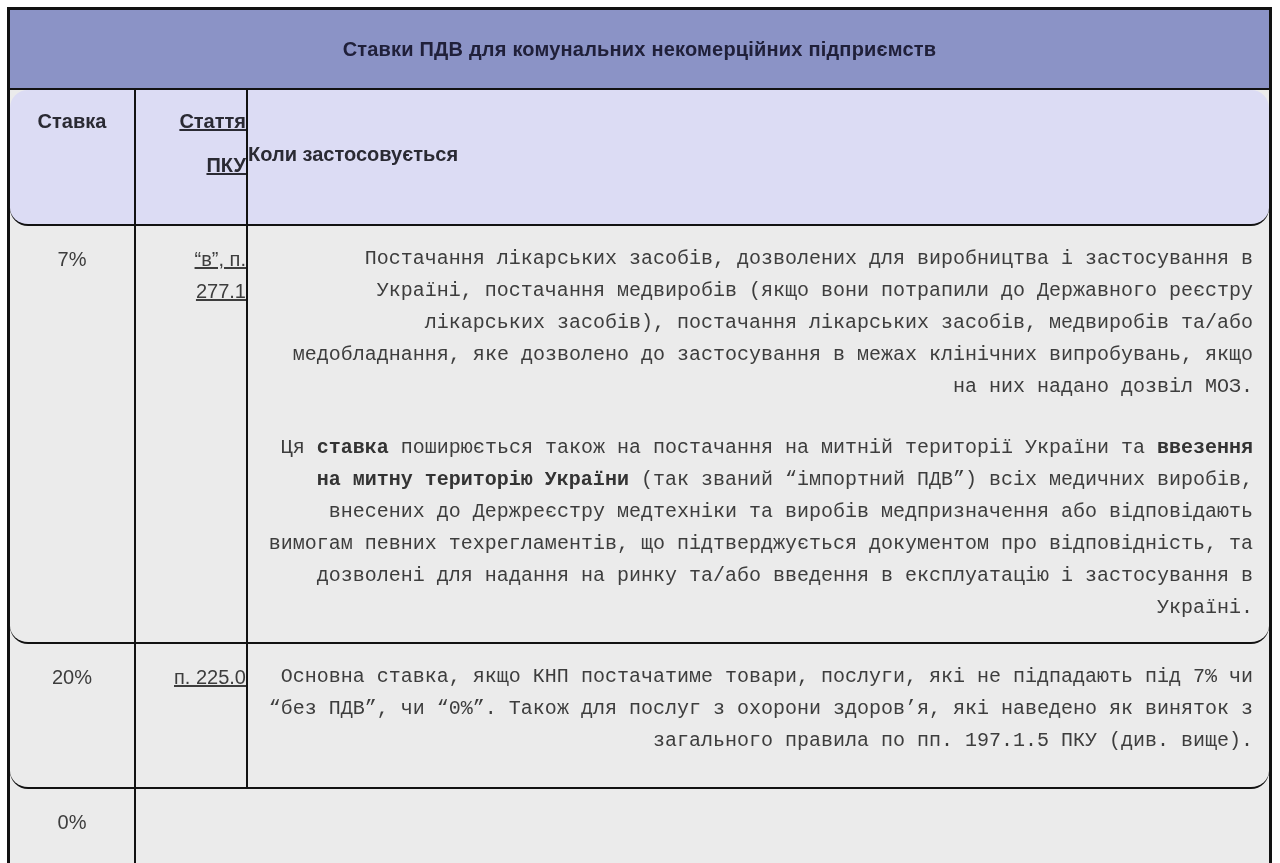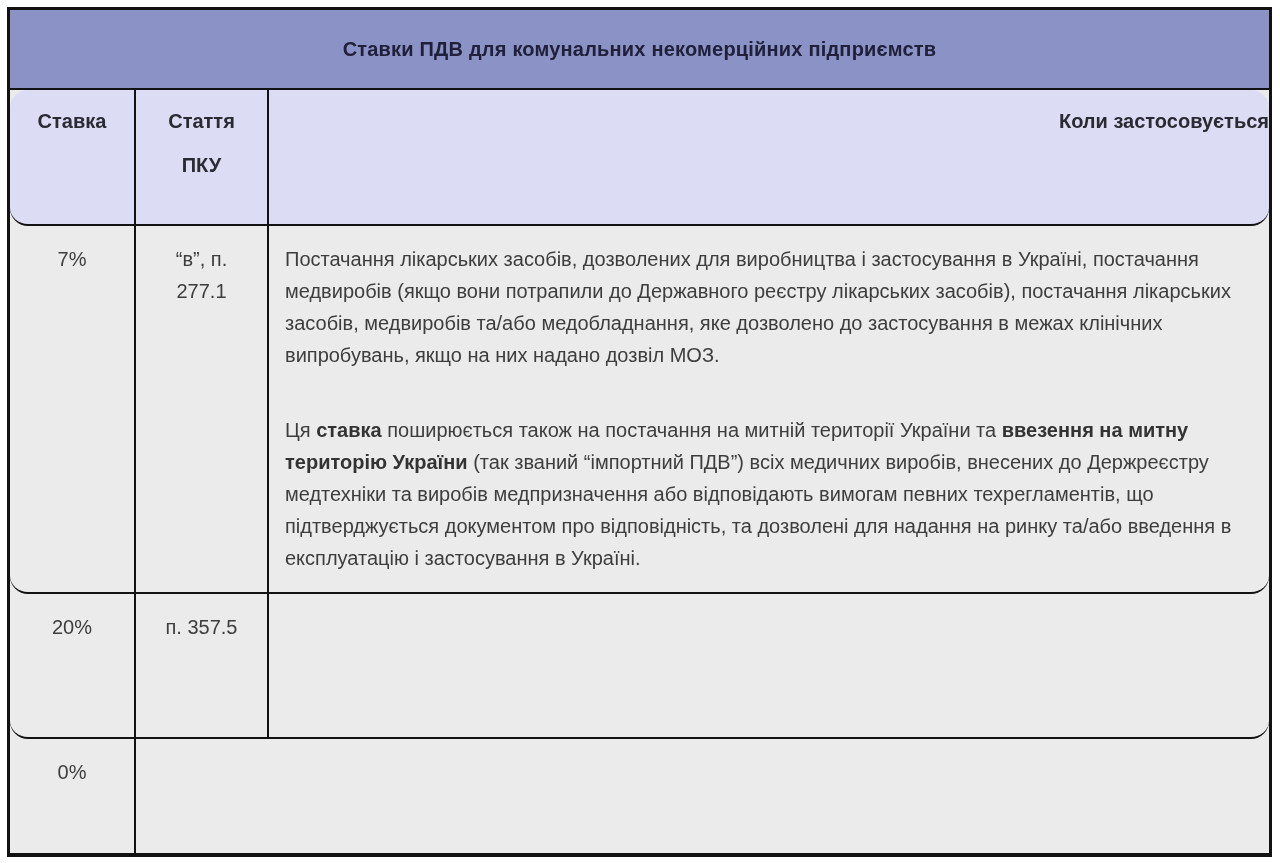"Стаття" .col-article { text-align: center -> right; text-decoration: none -> underline; width: 133px -> 112px }
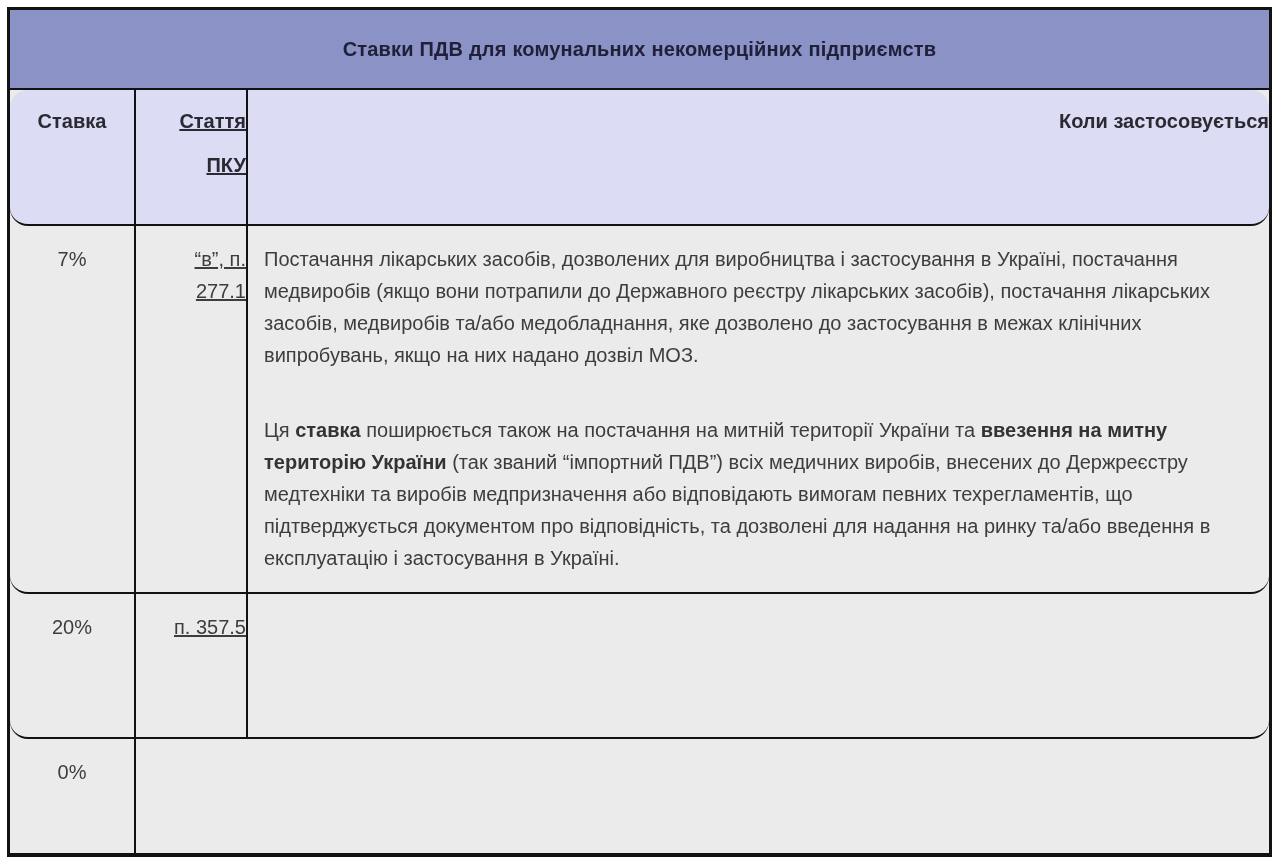"Коли застосовується" .hrow .col-desc { margin-top: none -> 33px; text-align: right -> left }
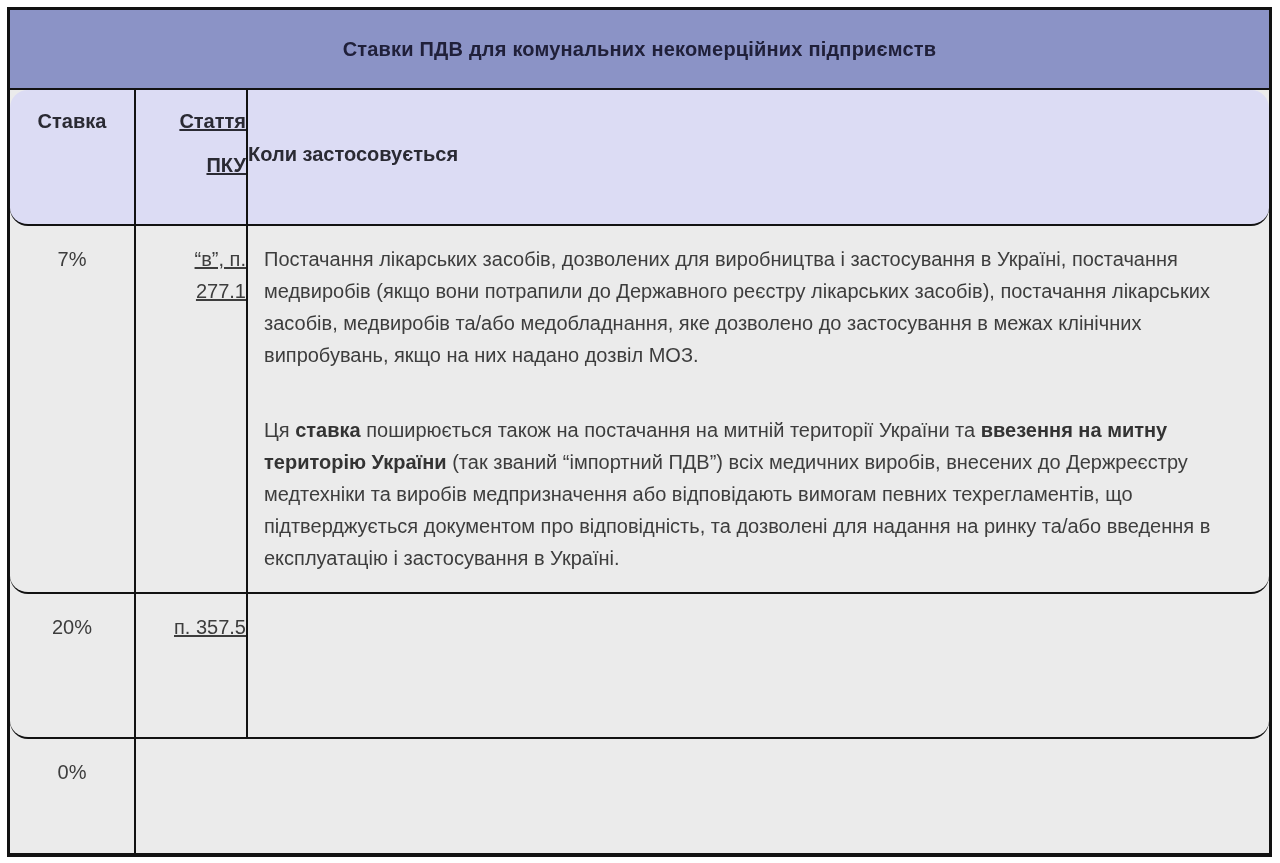"Постачання лікарських засобів," .description-cell { font-family: none -> Liberation Mono, monospace; text-align: left -> right }
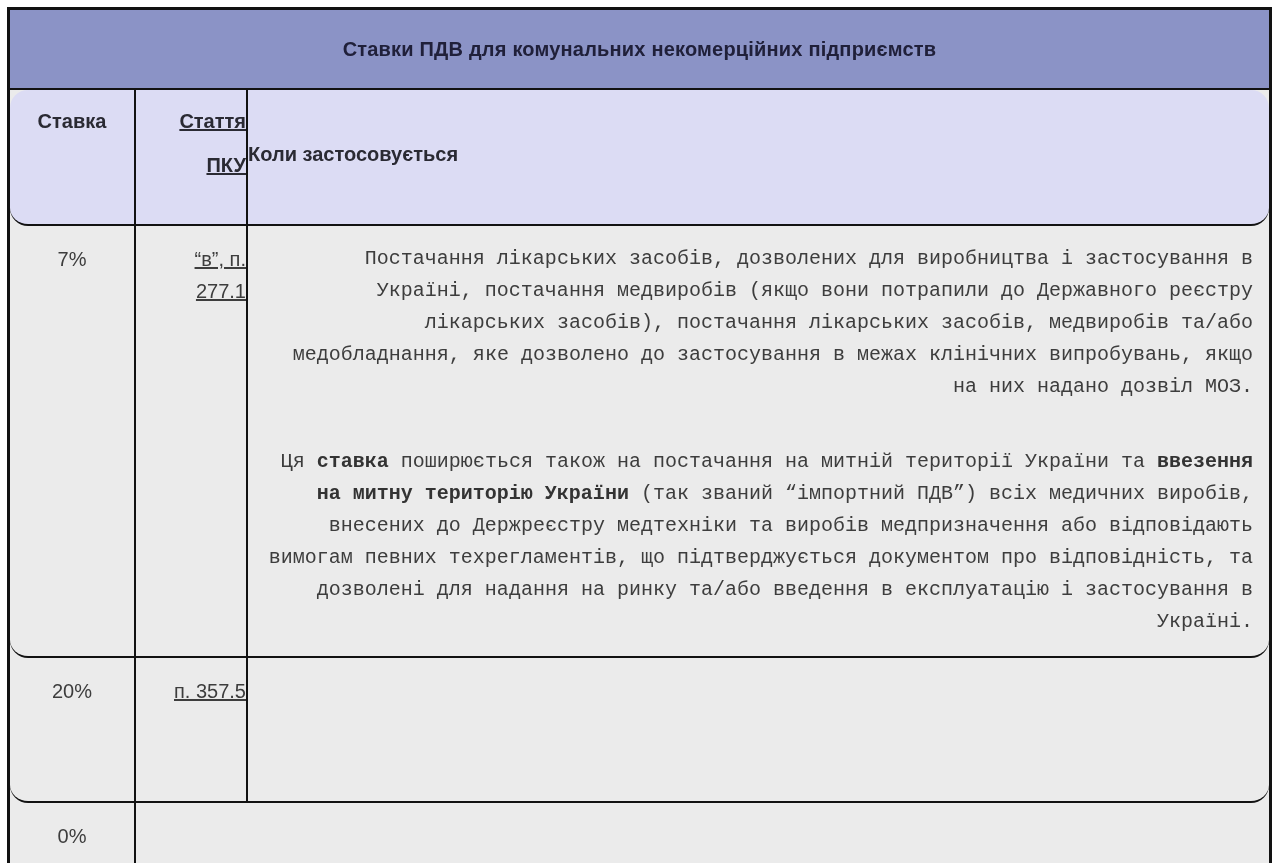"Ця ставка поширюється також на" .description-cell p + p { margin-top: 43px -> 29px }
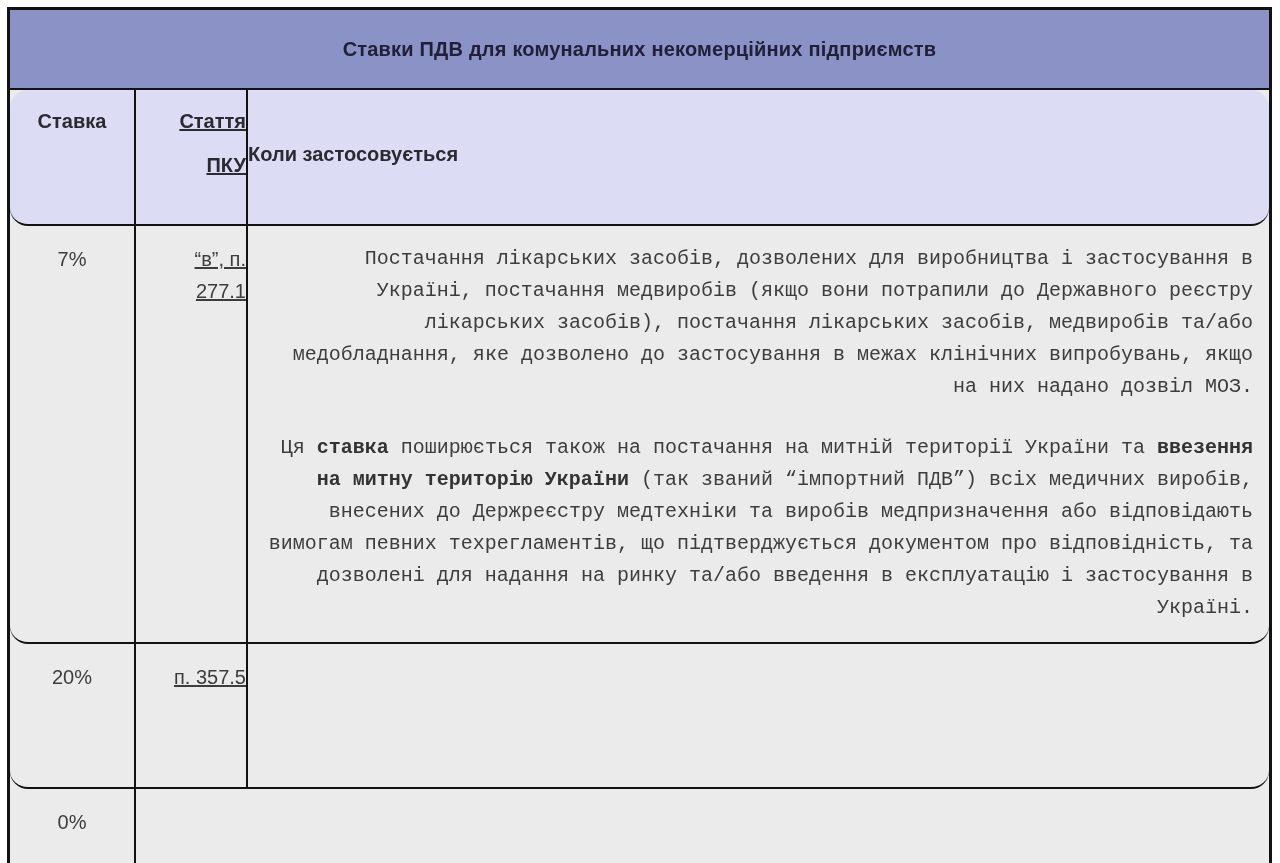"п. 357.5" div.cell { text: 357.5 -> 225.0 }
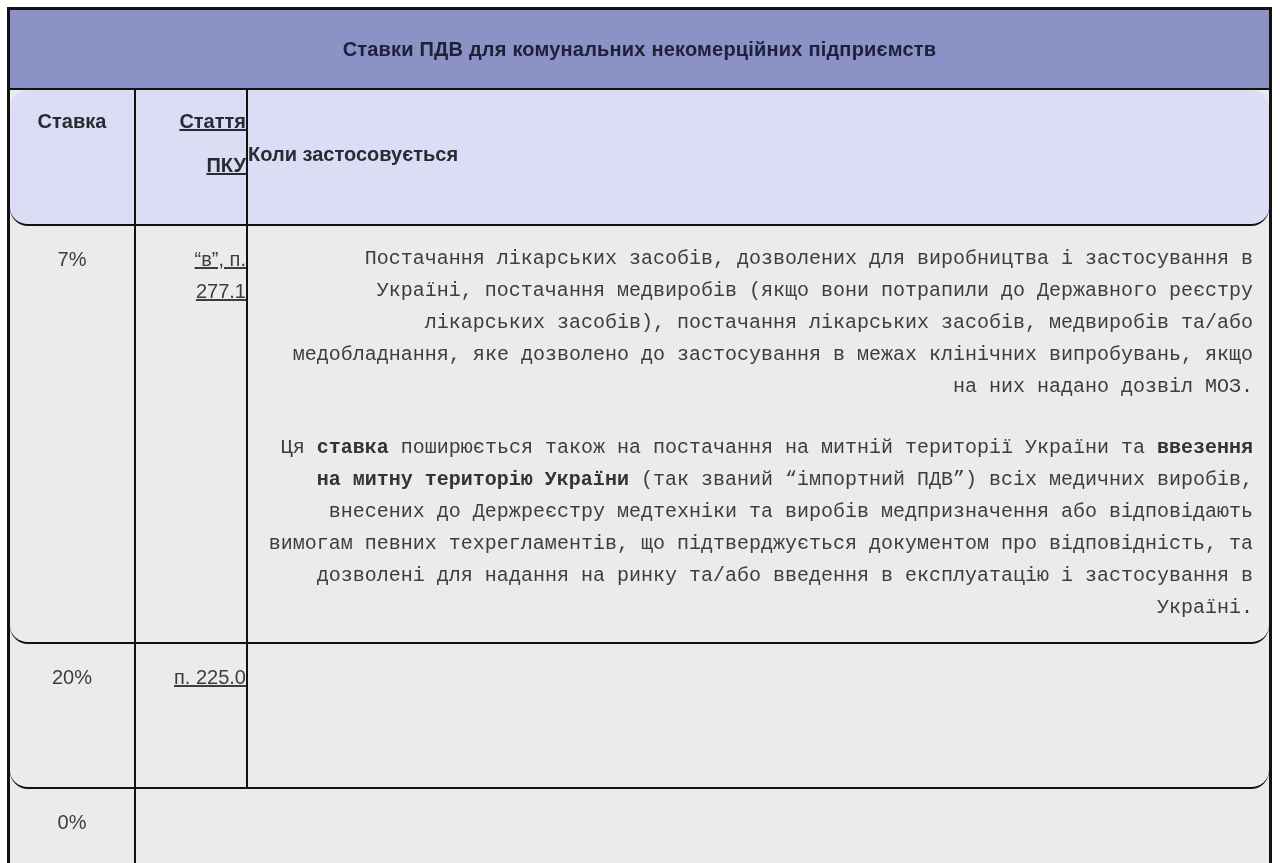"Основна ставка, якщо КНП постачатиме" div.cell { html: none -> <div> <p><span>Основна ставка, якщо КНП постачатиме товари, послуги, які не підпадають під 7% чи “без ПДВ”, чи “0%”. Також для послуг з охорони здоров’я, які наведено як виняток з загального правила по пп. 197.1.5 ПКУ (див. вище).</span></p> </div> }
